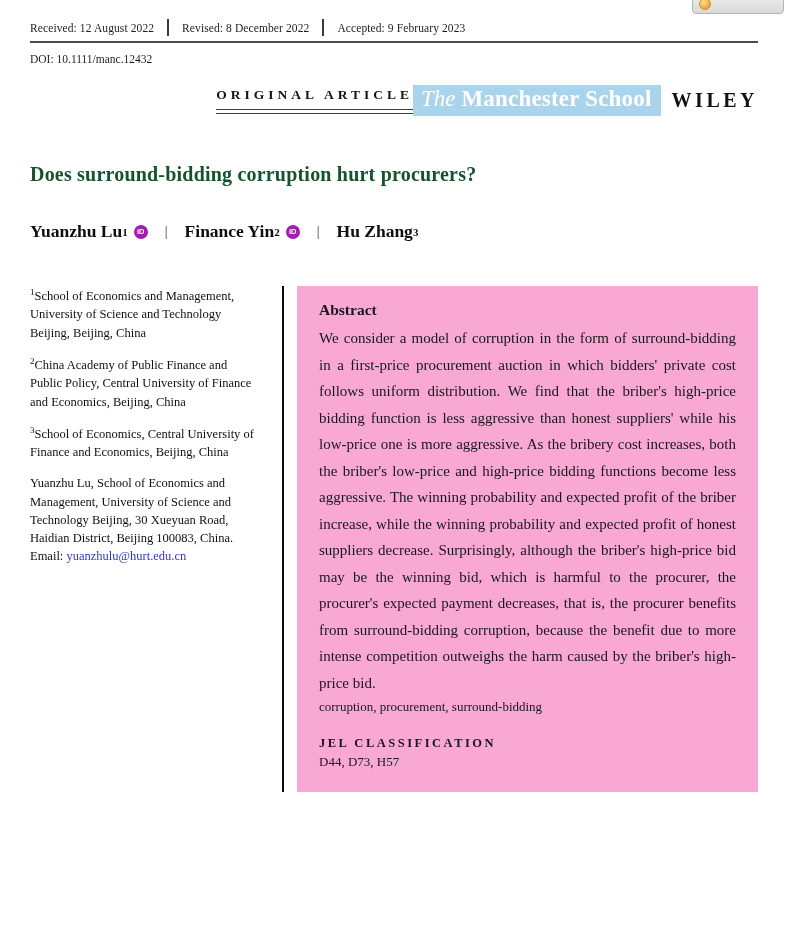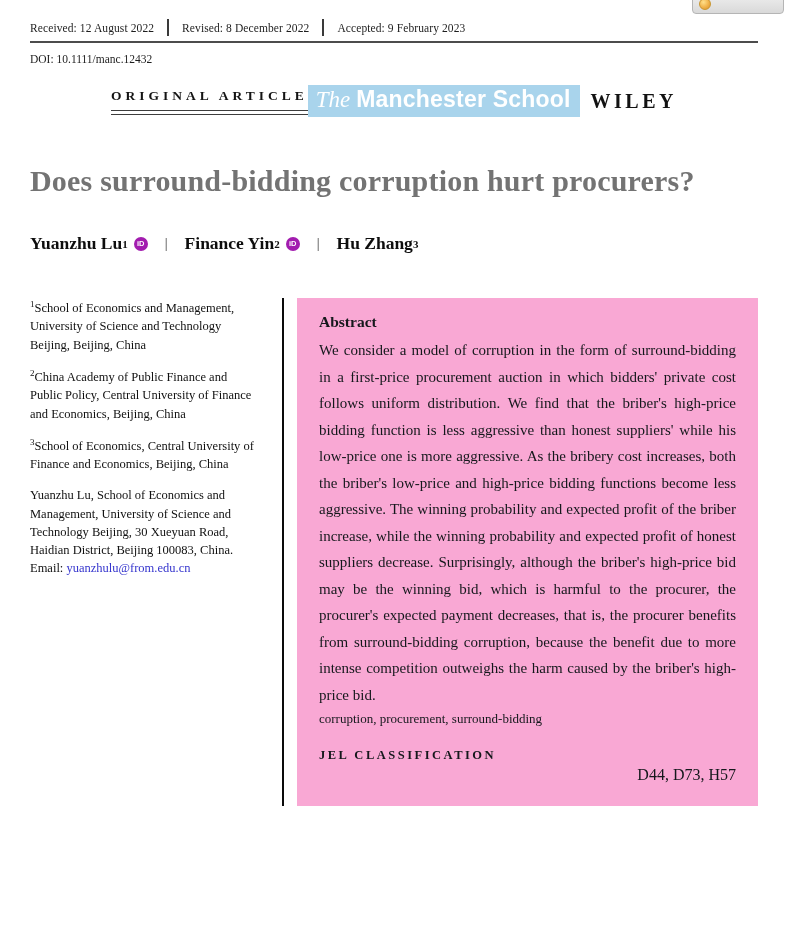"ORIGINAL ARTICLE" .header-row { justify-content: center -> flex-end }
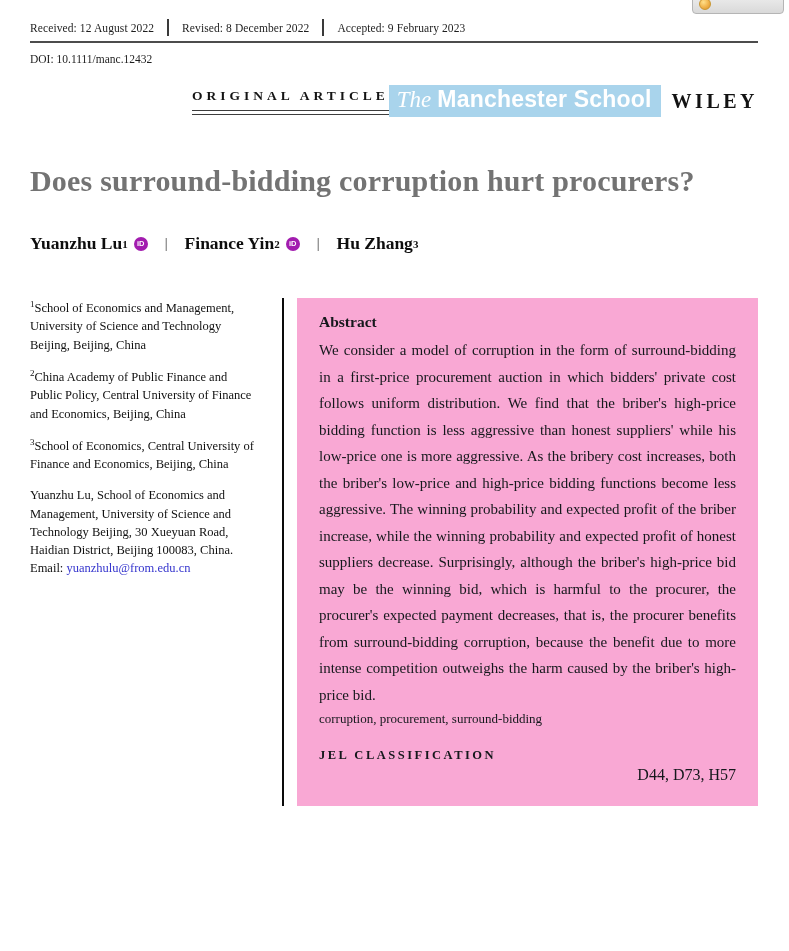"Manchester School" .ms-name { font-family: Liberation Sans, sans-serif -> Liberation Serif, serif }
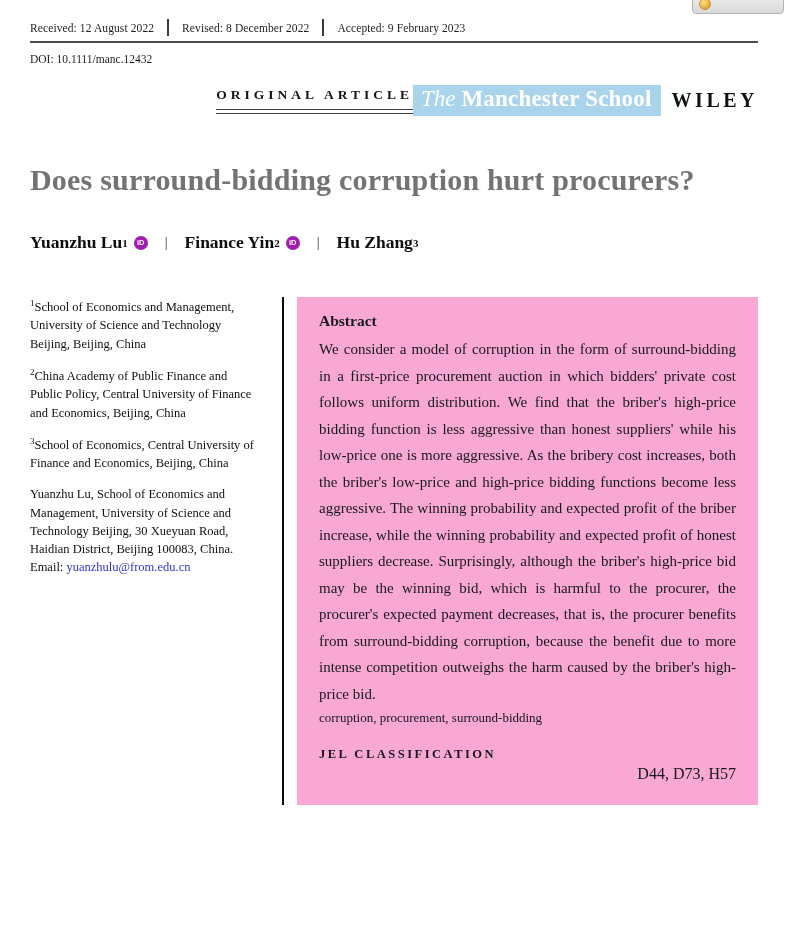"Does surround-bidding corruption hurt" .title { color: #737373 -> #14532d; font-size: 30px -> 20px }
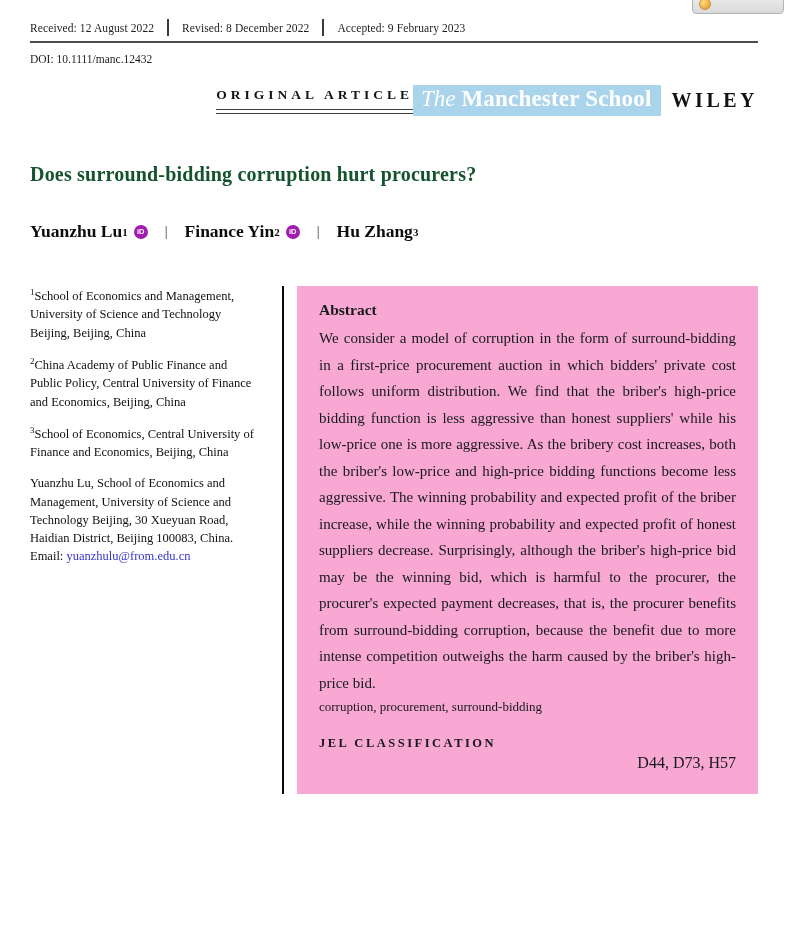"yuanzhulu@from.edu.cn" a.email-link { text: yuanzhulu@from.edu.cn -> yuanzhulu@hurt.edu.cn }
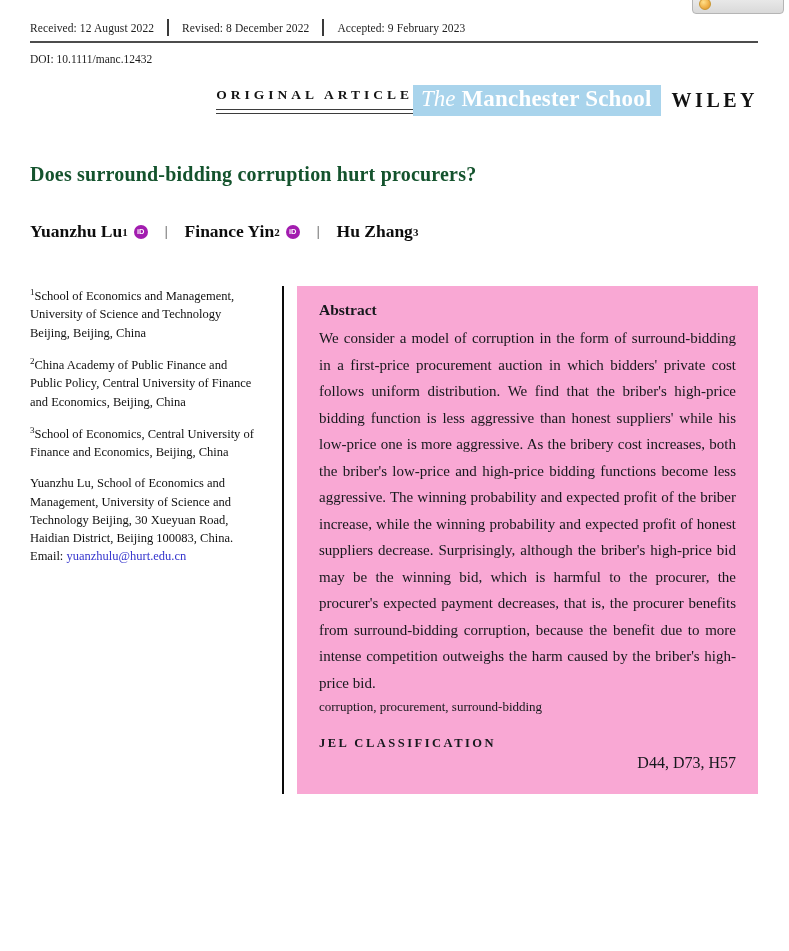"D44, D73, H57" .jel-body { font-size: 16px -> 13px; text-align: right -> none }
